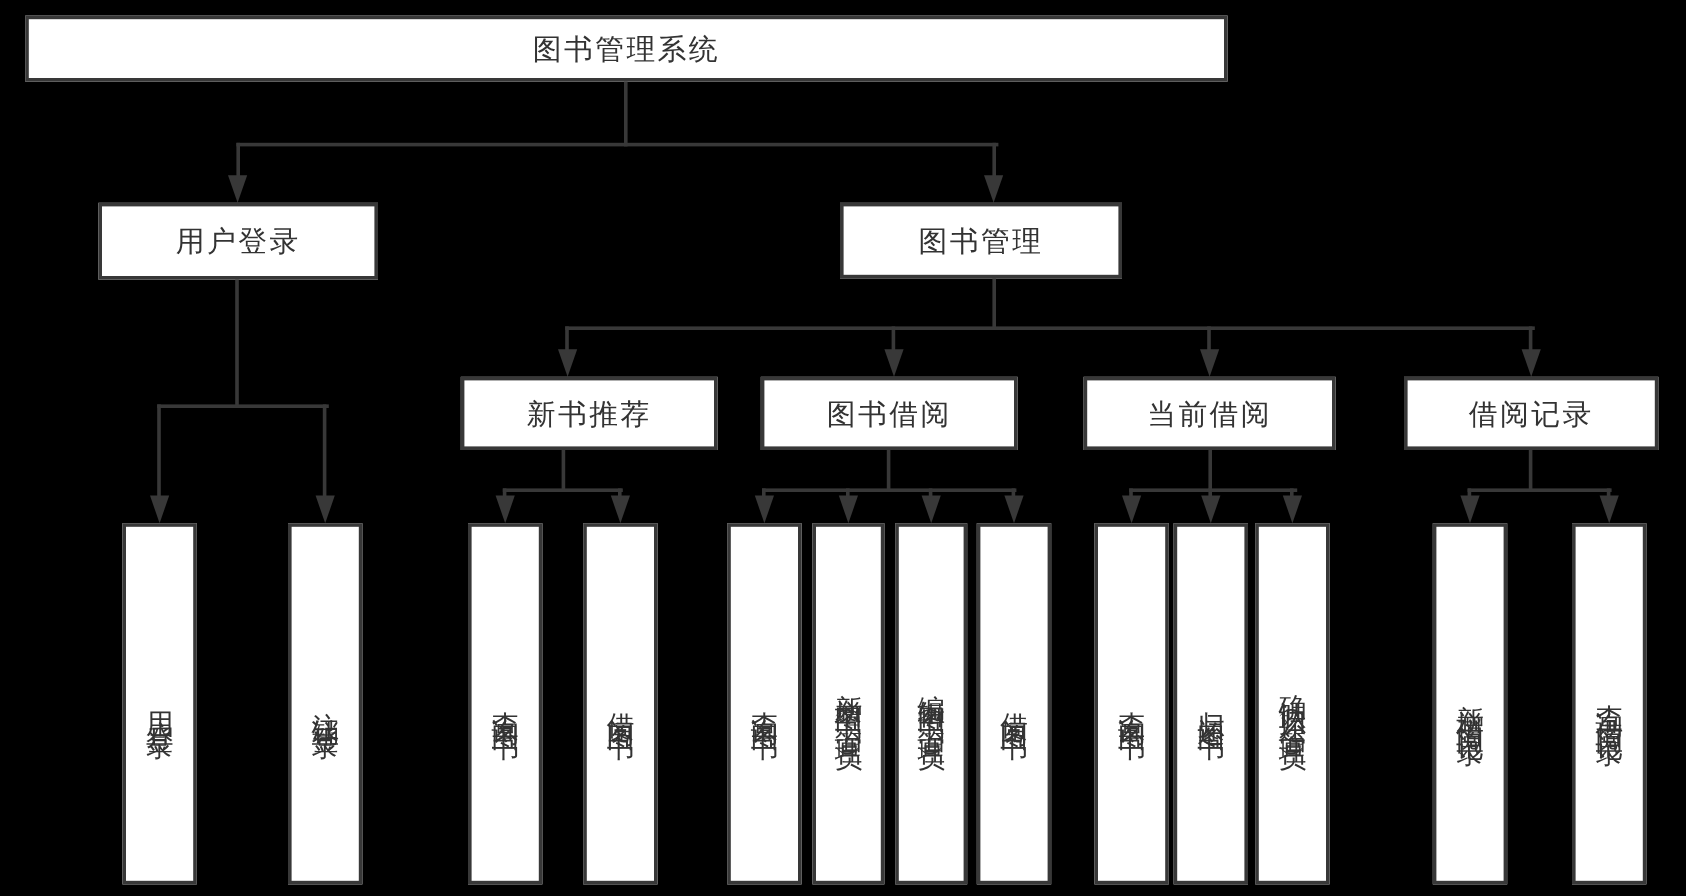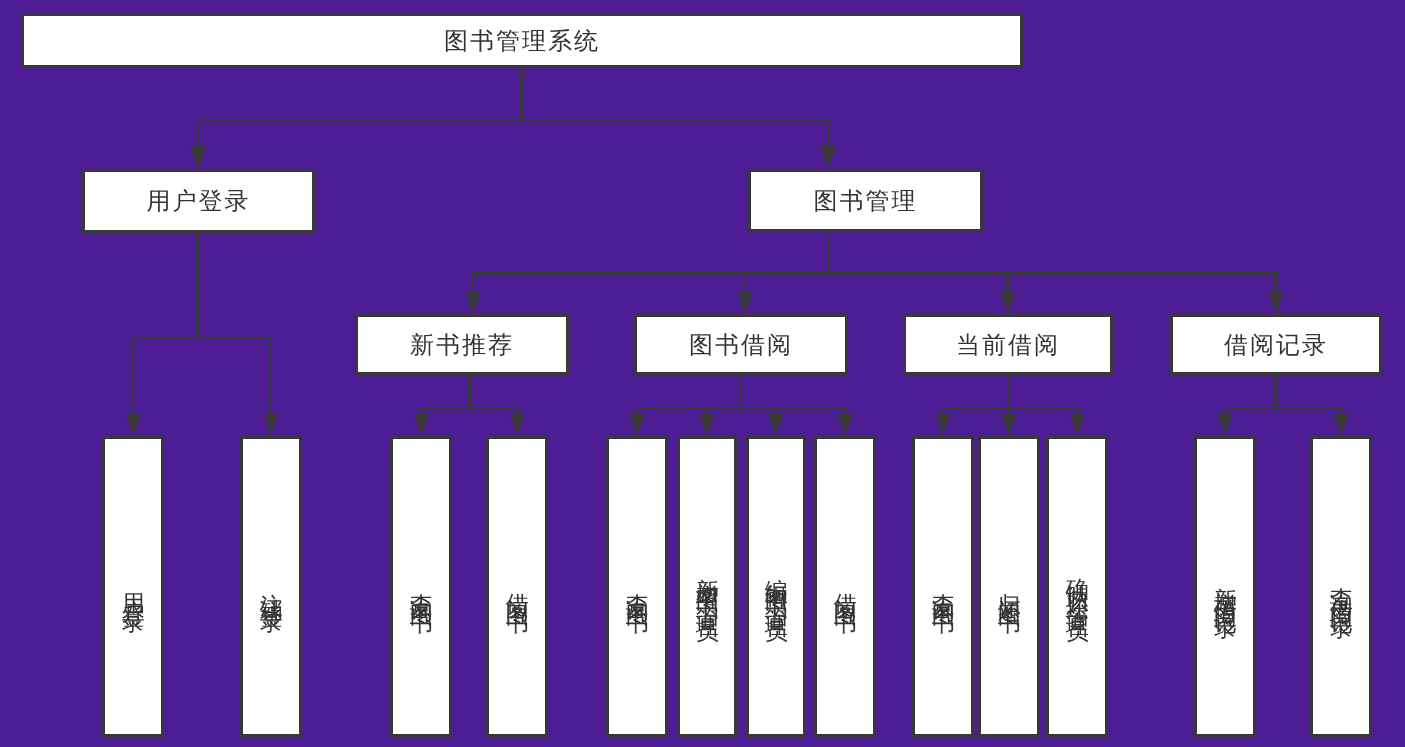"图书管理系统" #stage { background: #4c1d95 -> #000000 }
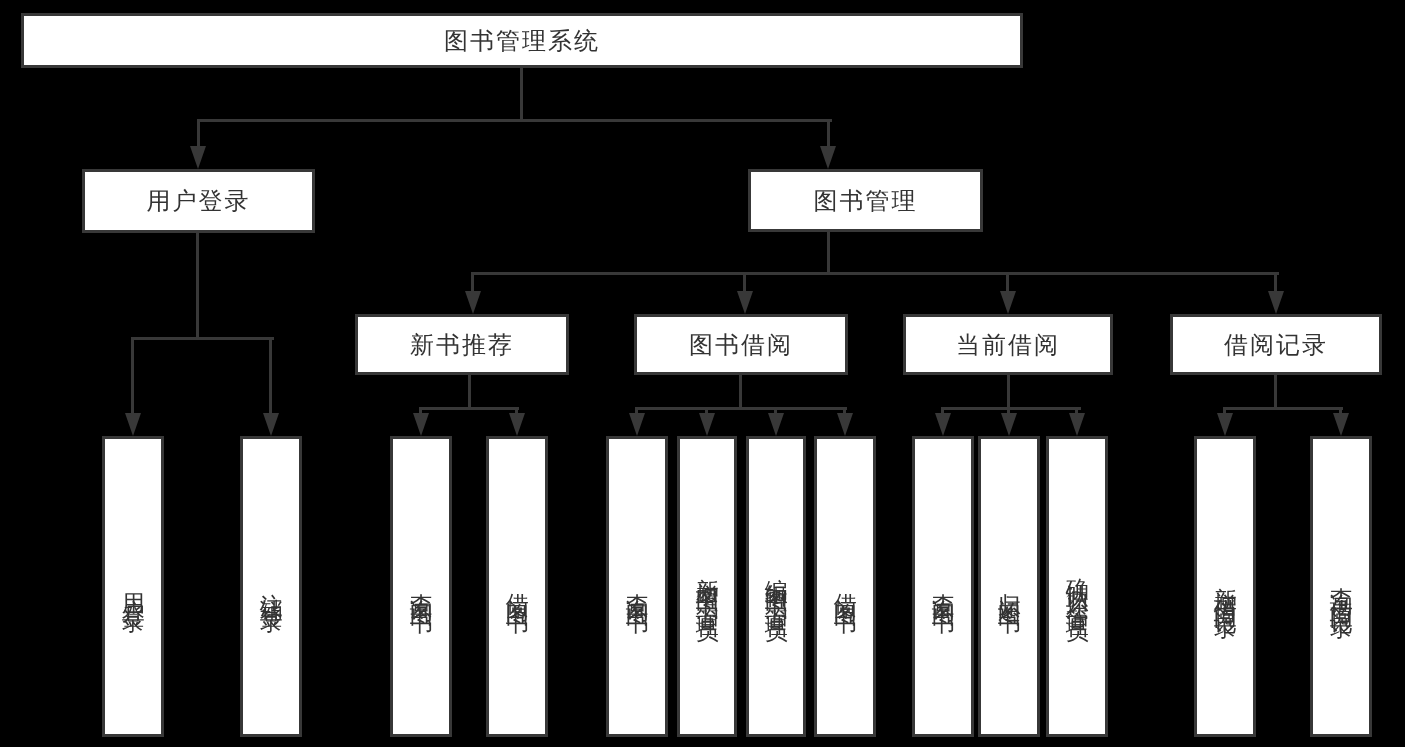"图书管理" div.box { left: 748px -> 700px }
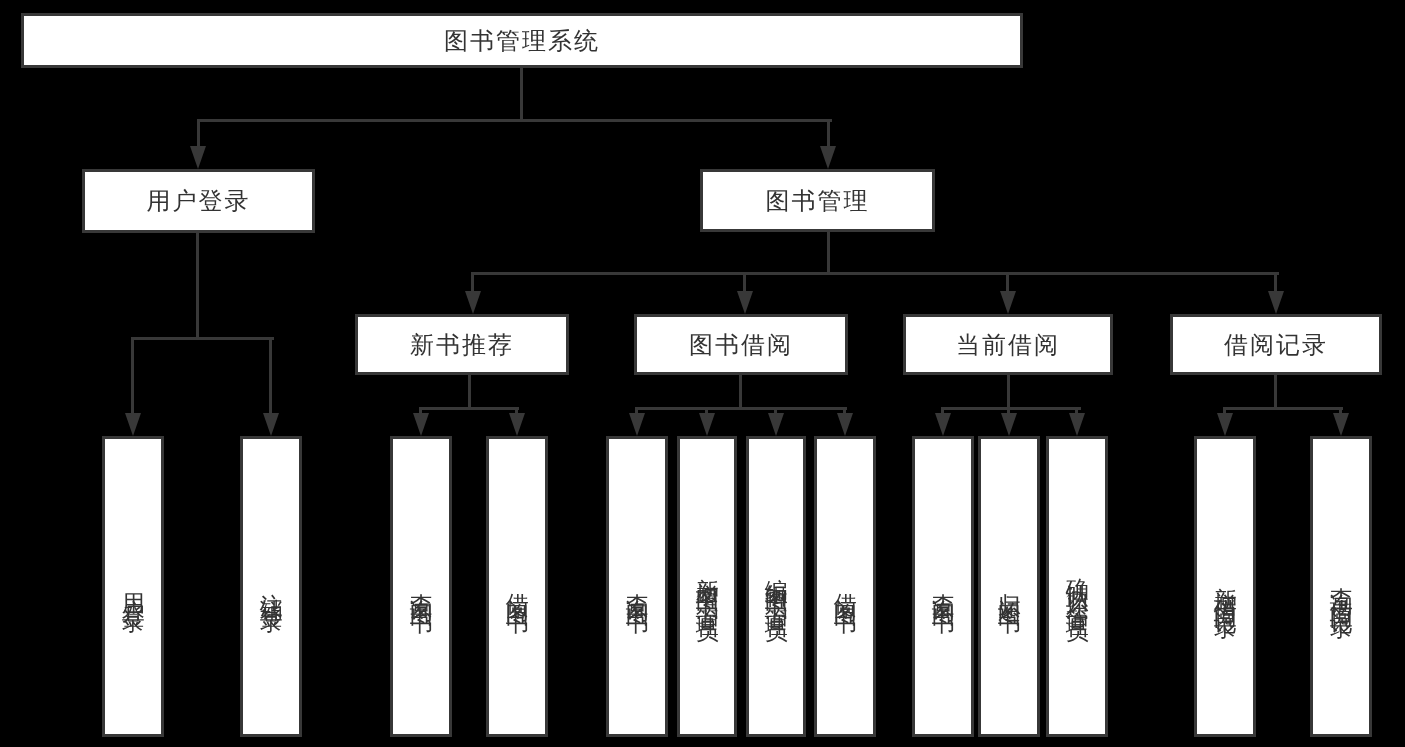"新书推荐" div.box { left: 355px -> 384px }
